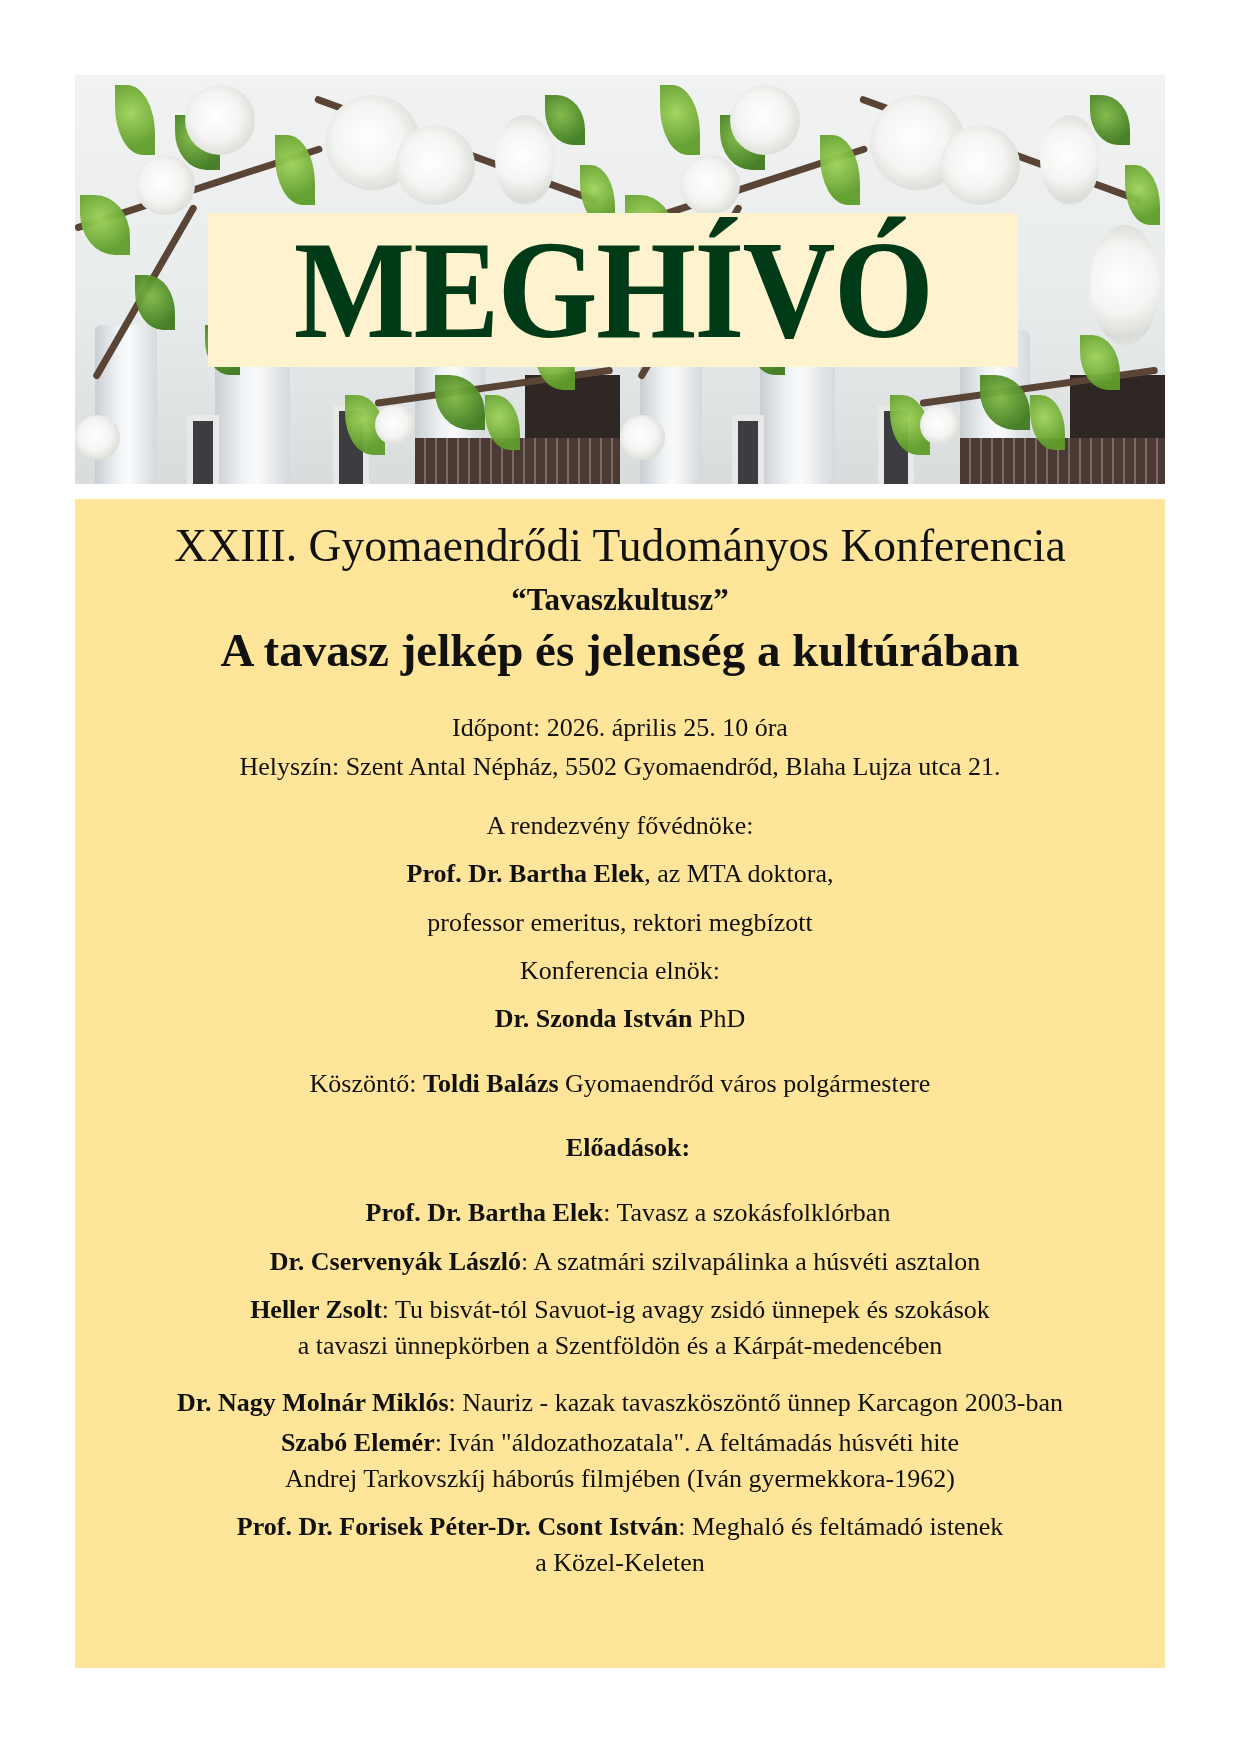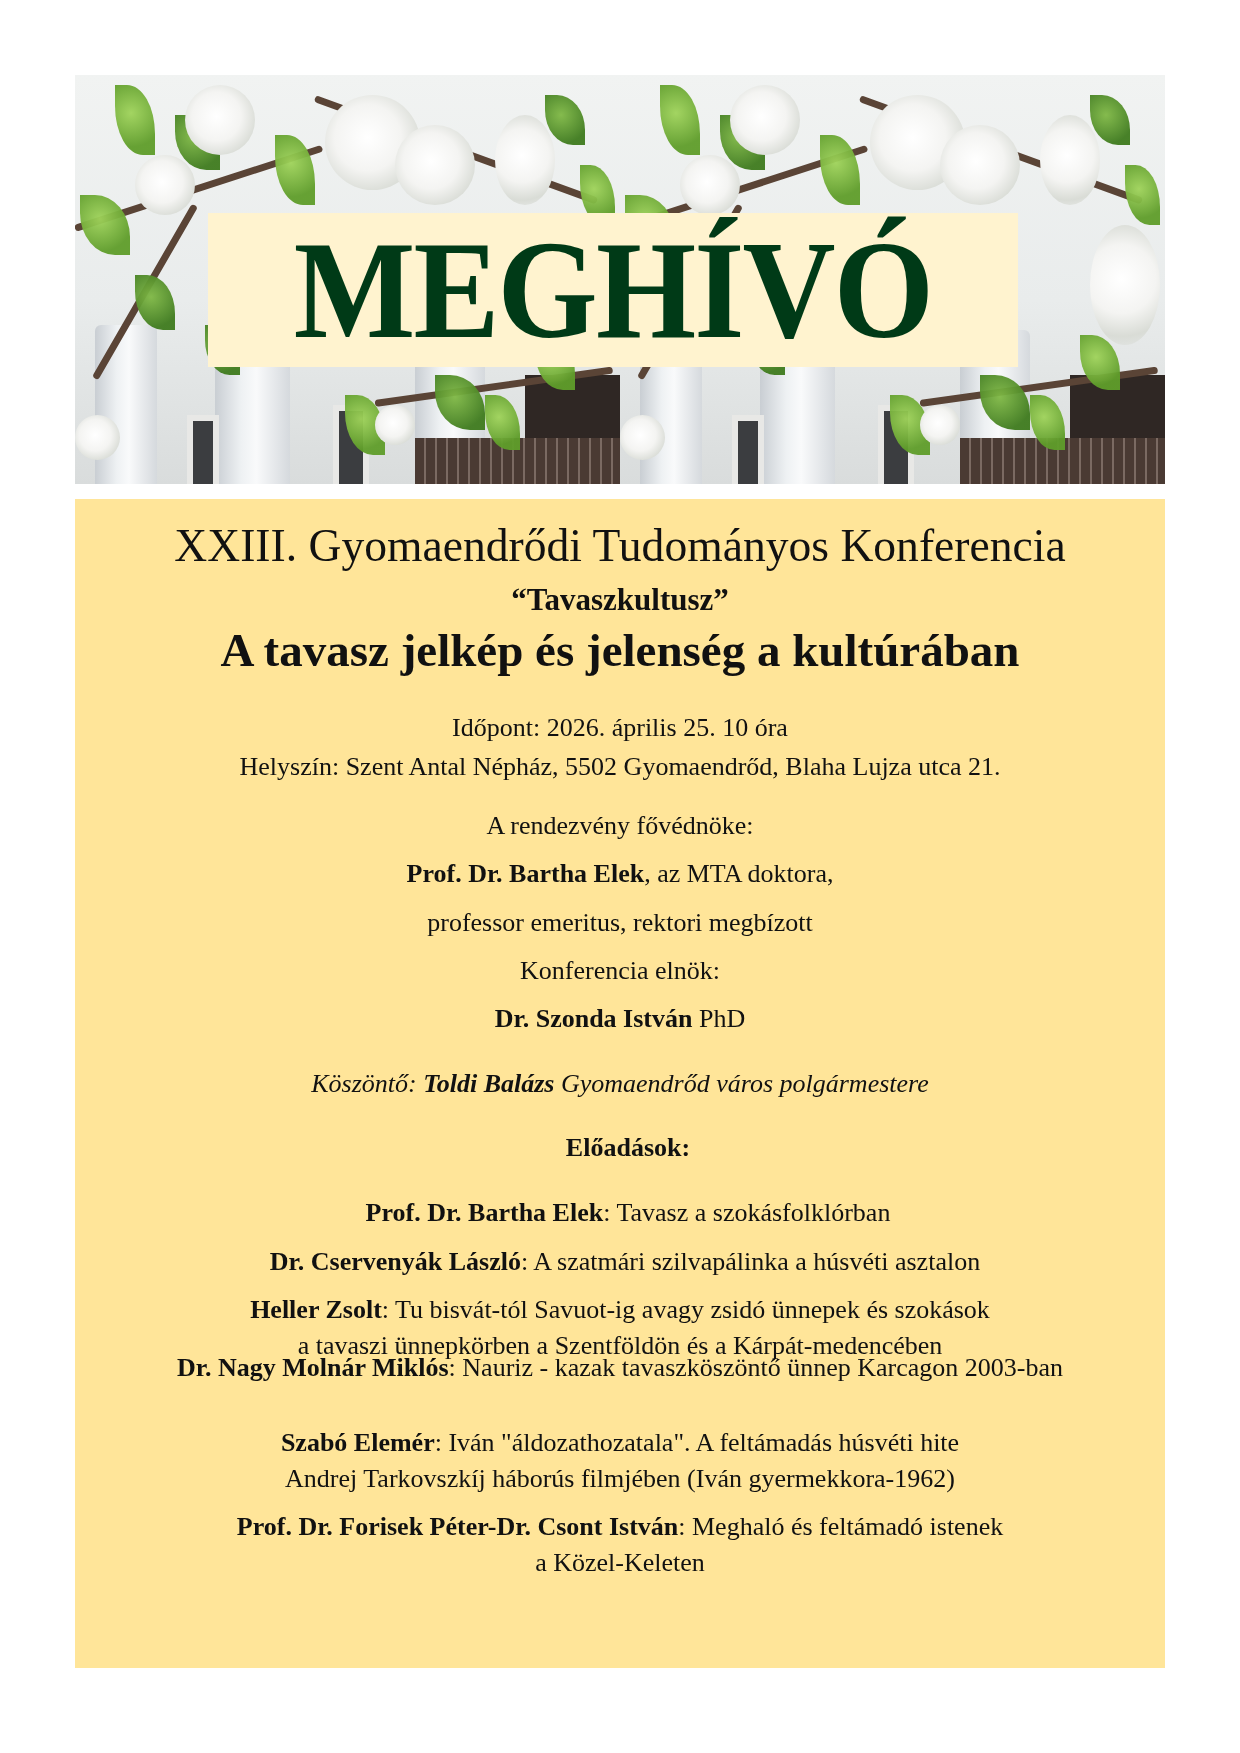"Köszöntő: Toldi Balázs Gyomaendrőd város" div.line { font-style: italic -> none }
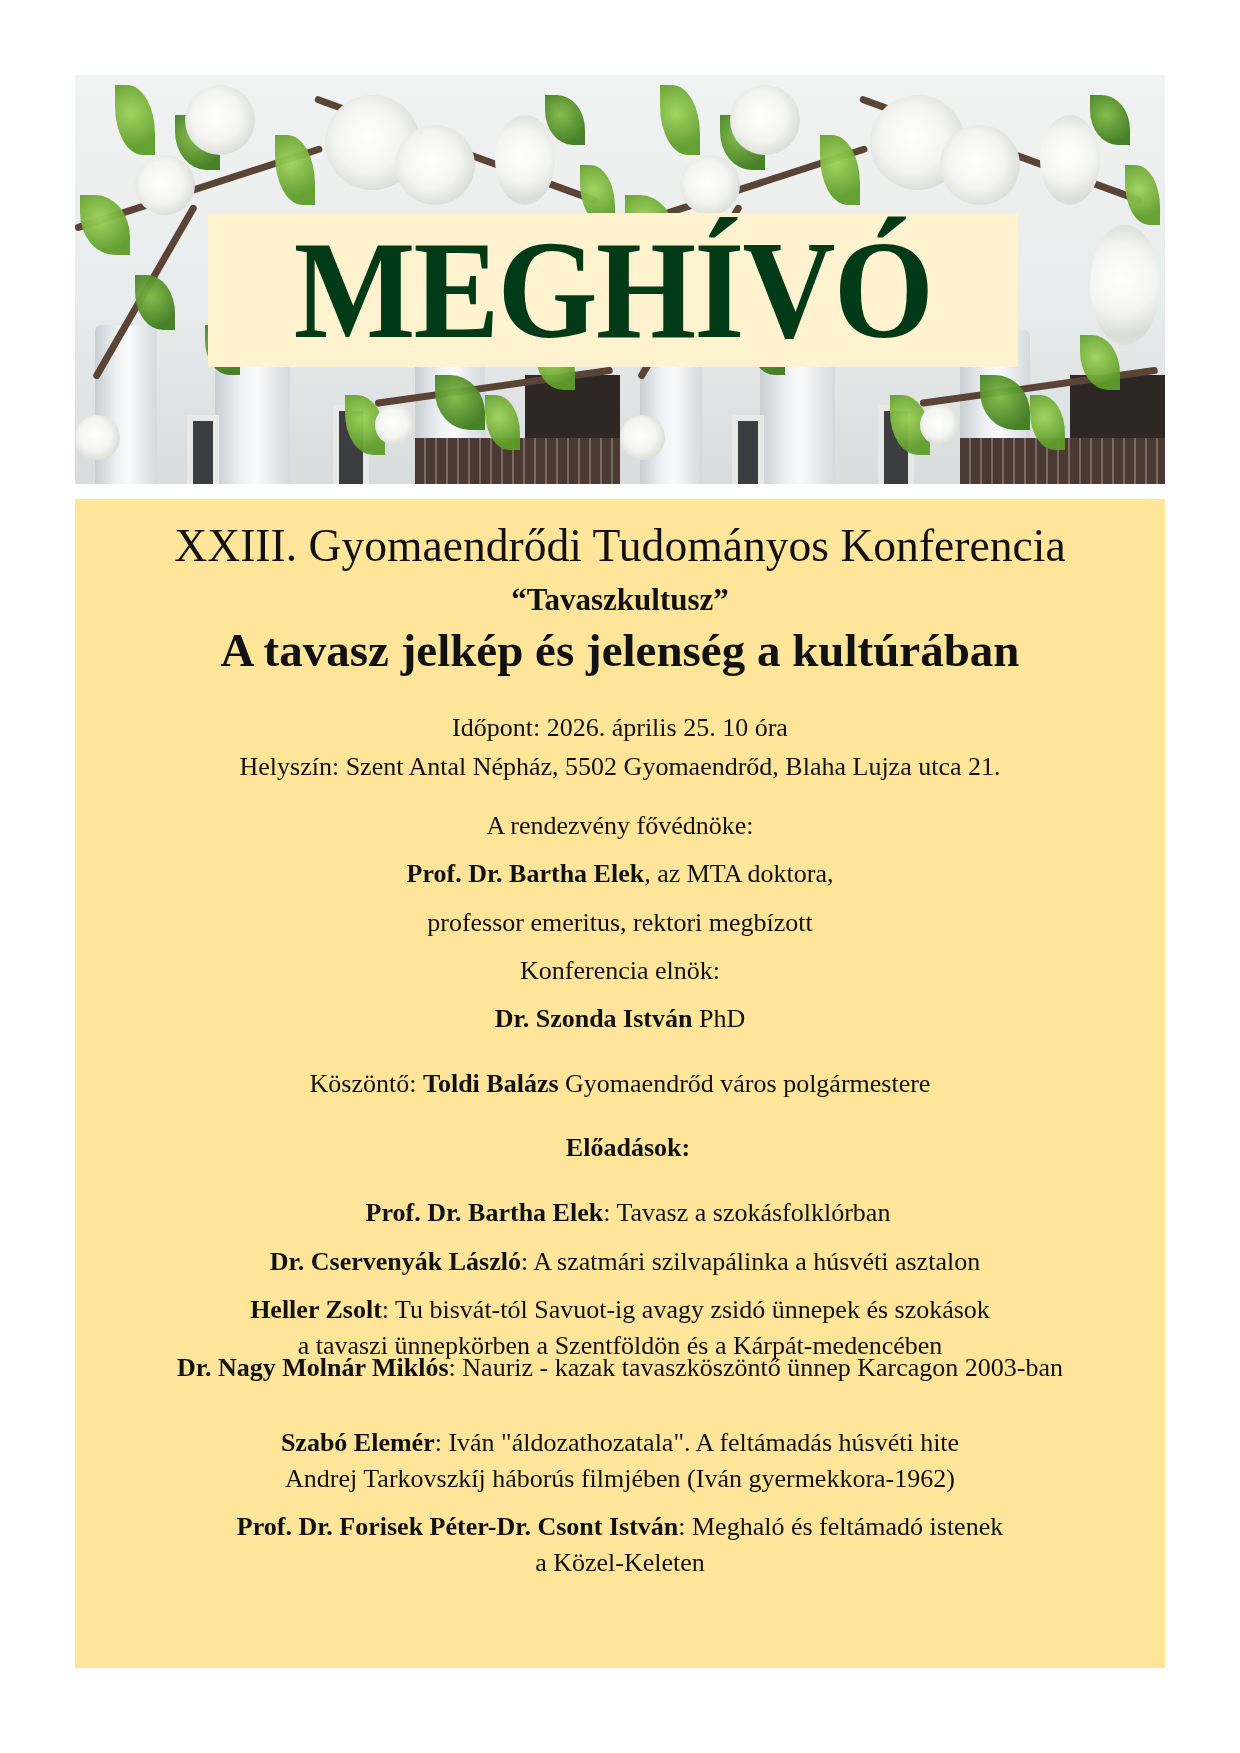"Dr. Nagy Molnár Miklós: Nauriz" div.line { top: 853px -> 888px }
